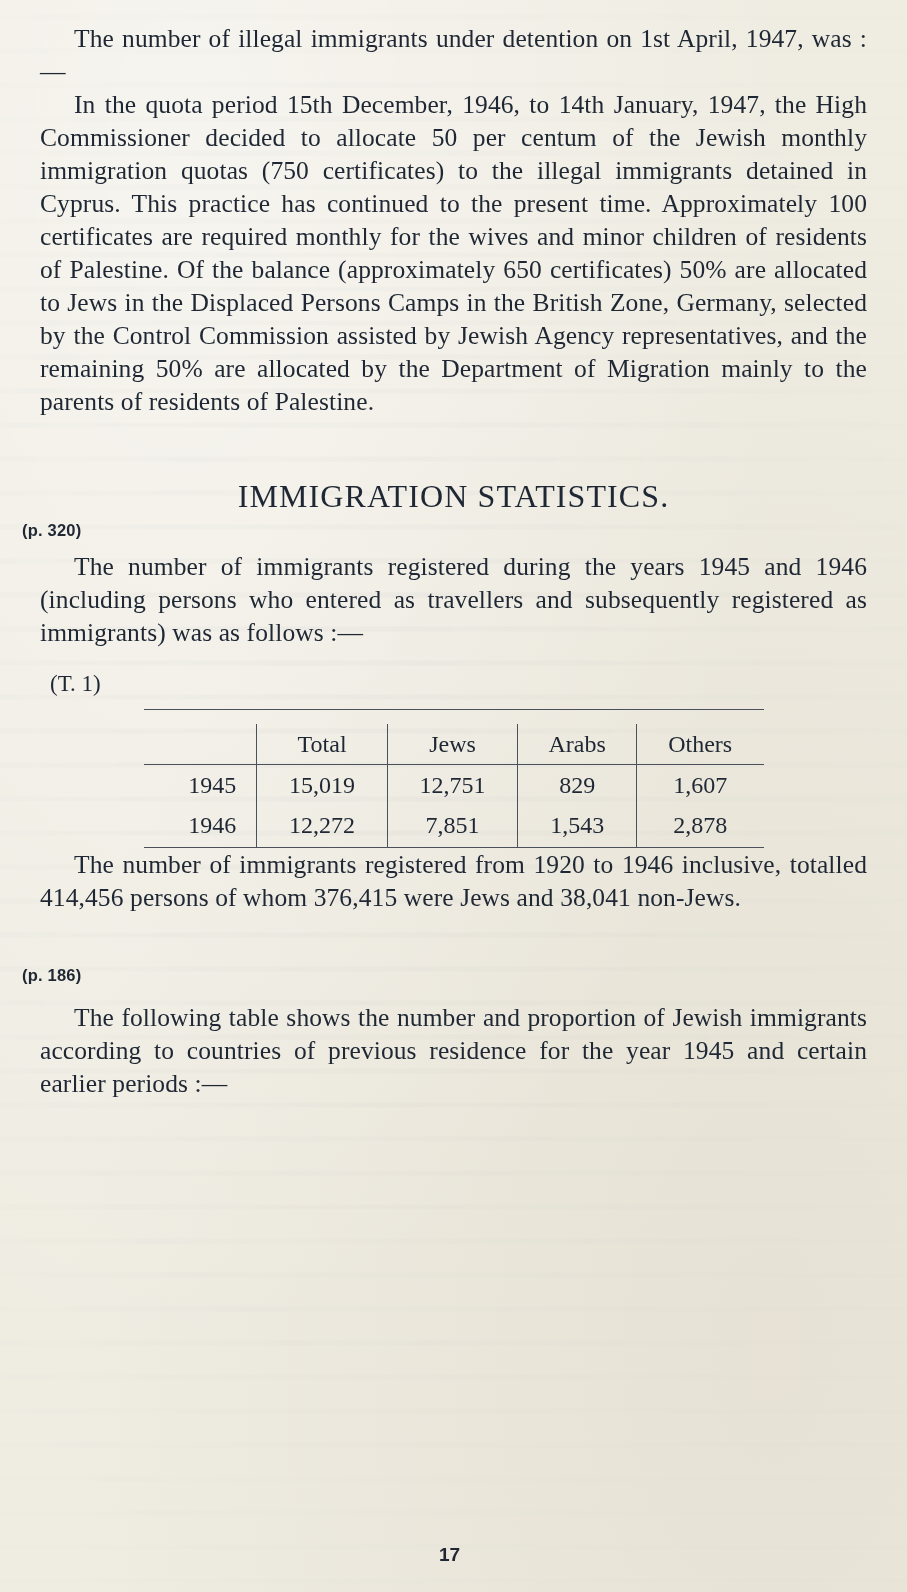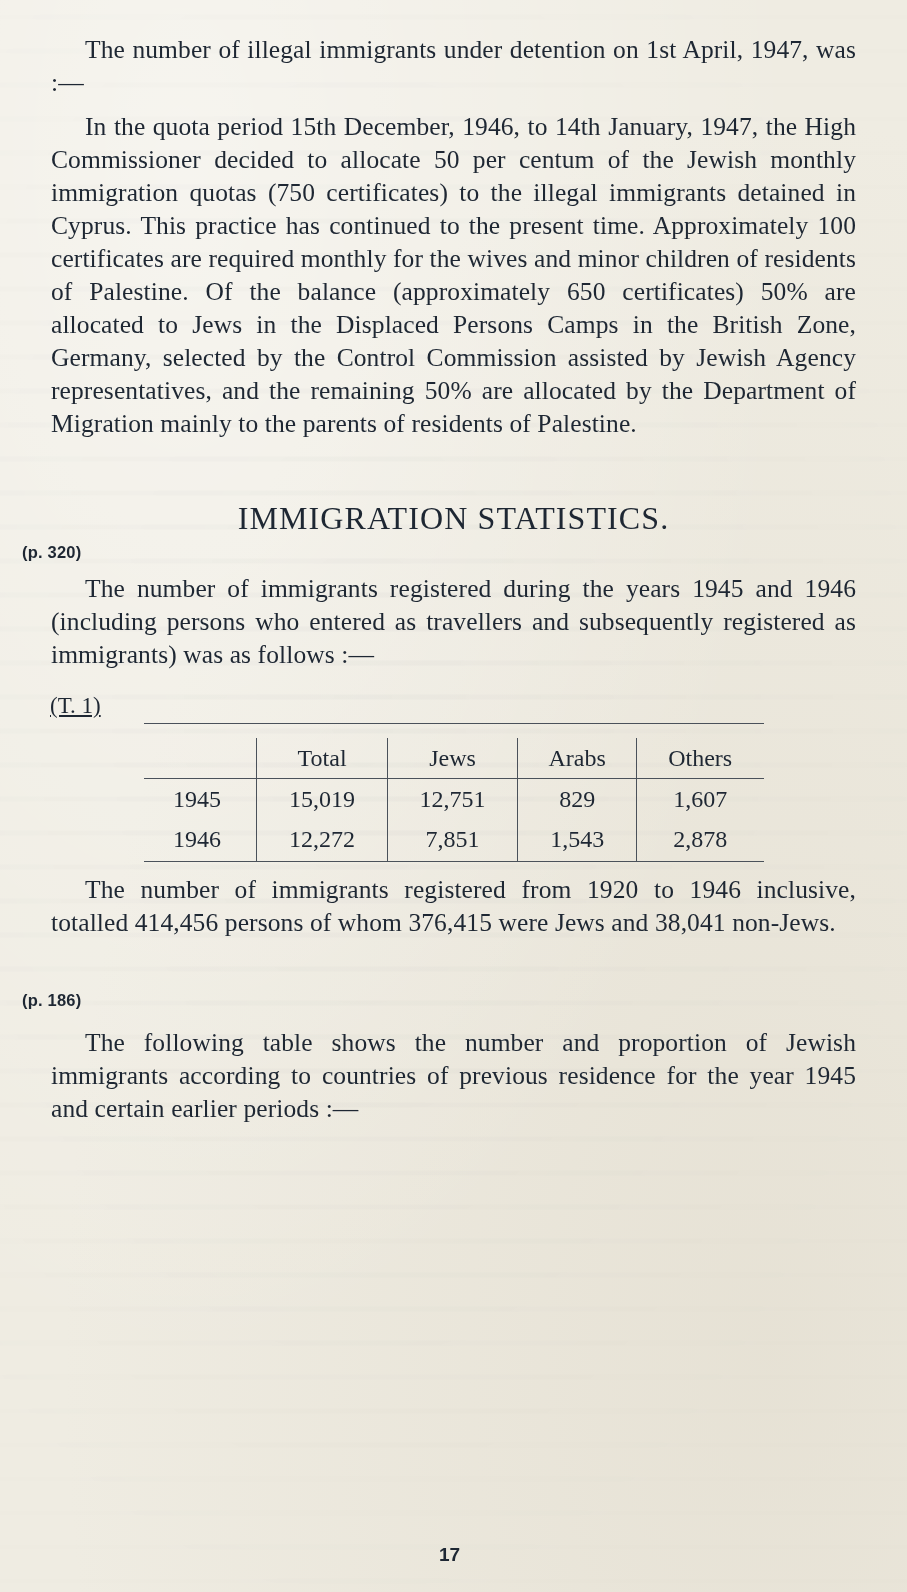"The number of illegal immigrants" p.body { margin: 11px -> 0 }
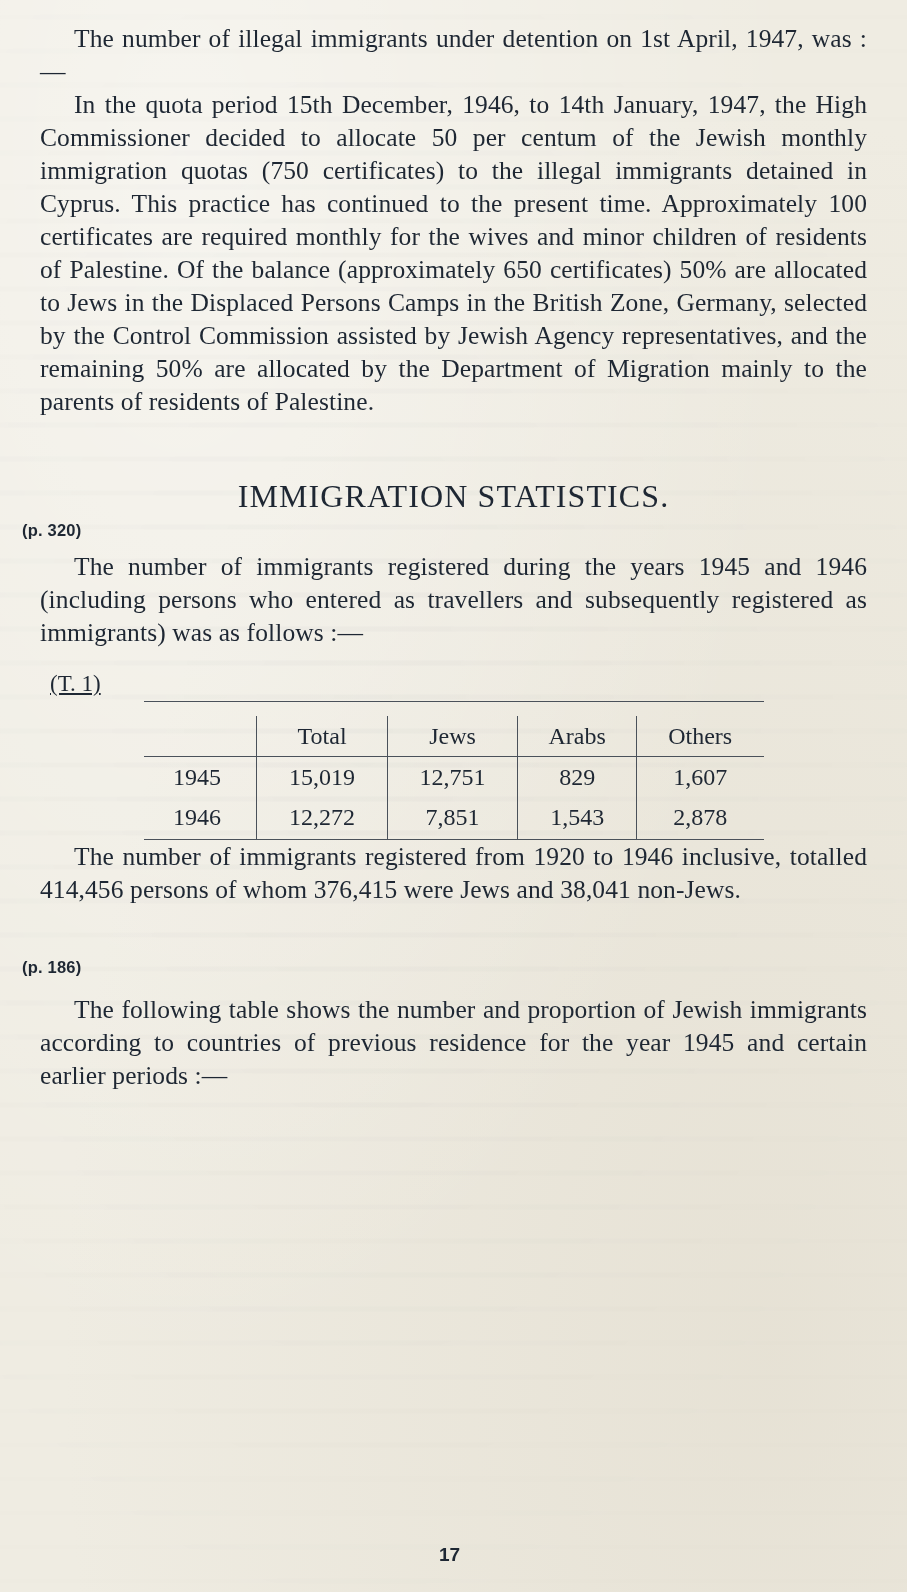"(T. 1)" .tnote { margin: 22px 0 4px 10px -> 22px 0 12px 10px; text-decoration: underline -> none }
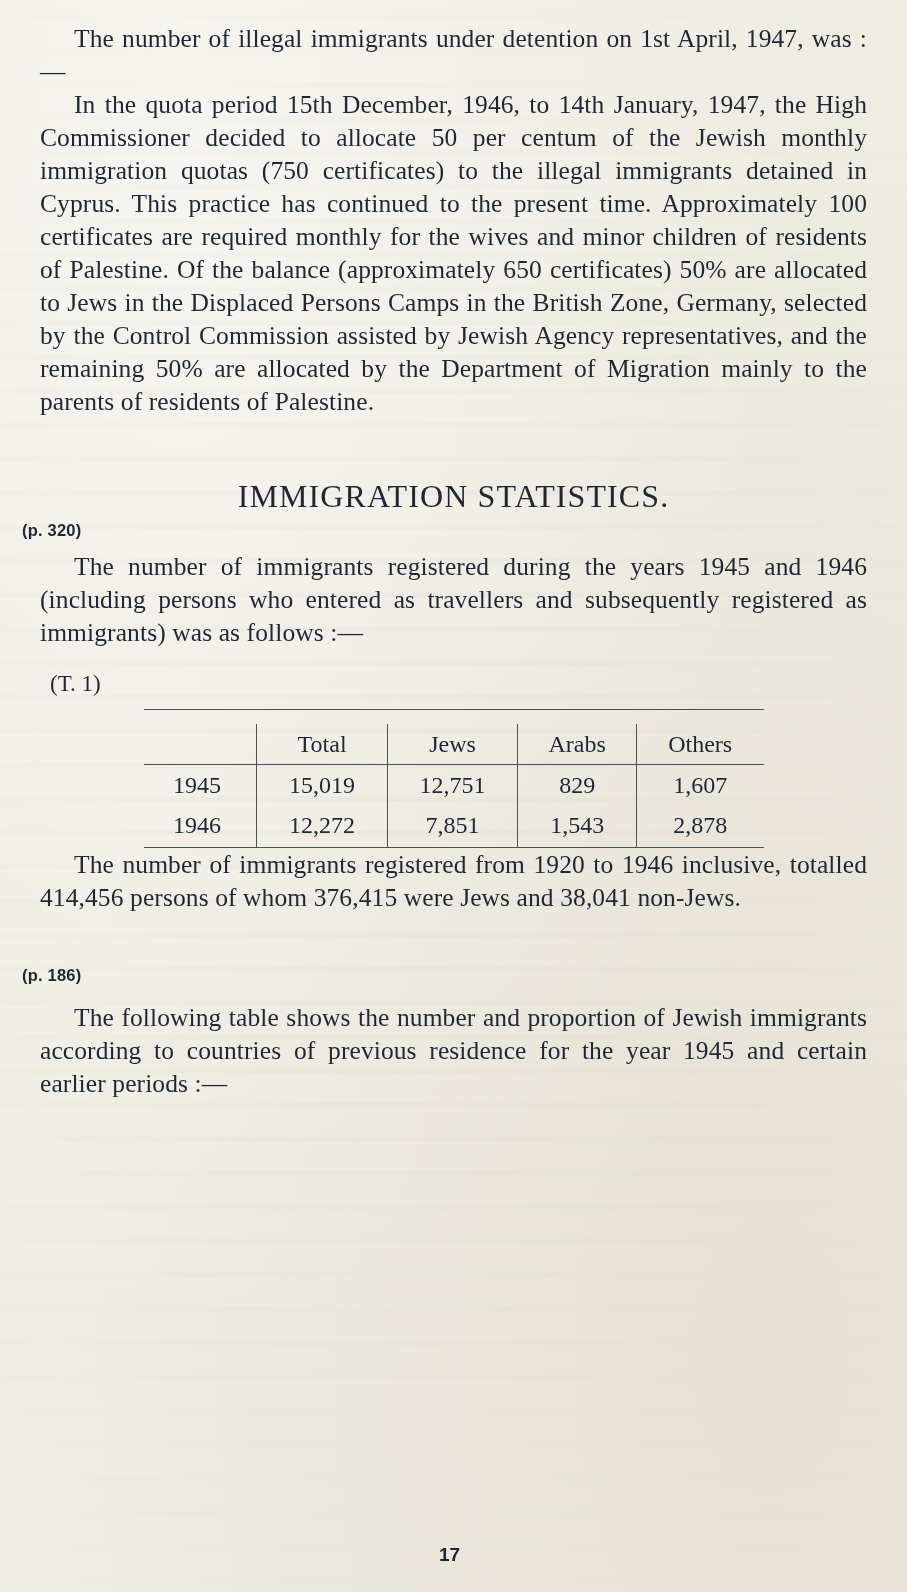"1945" table.stats .rowhead { text-align: center -> right }
